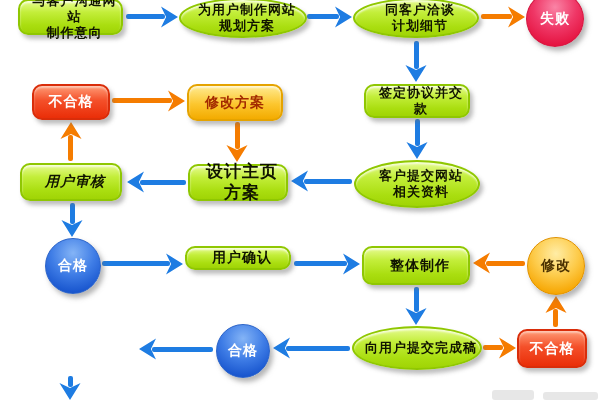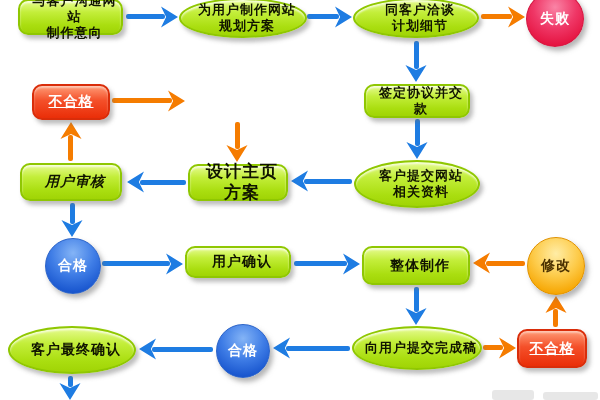"不合格" .c-red { text-decoration: underline -> none }
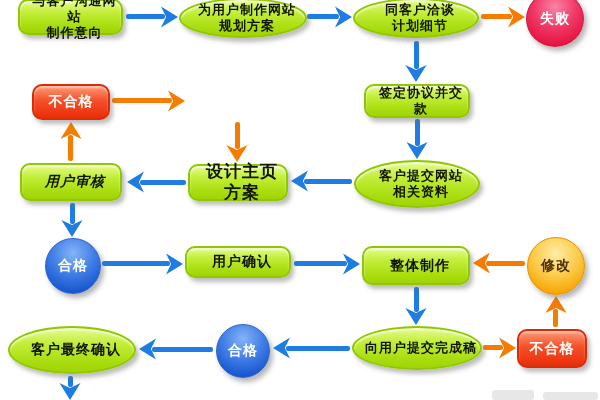"修改方案" div.node { html: none -> <div>修改方案</div> }
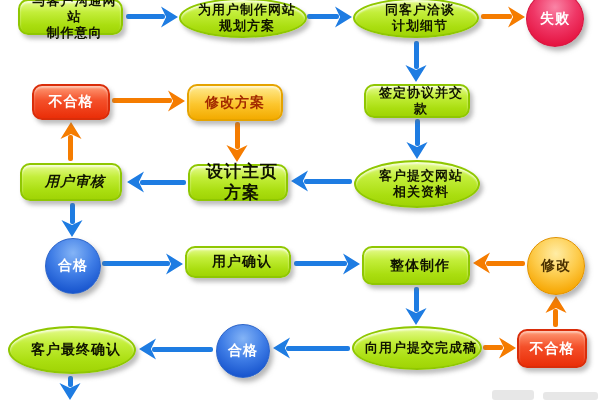"用户确认" div.node { height: 32px -> 24px }
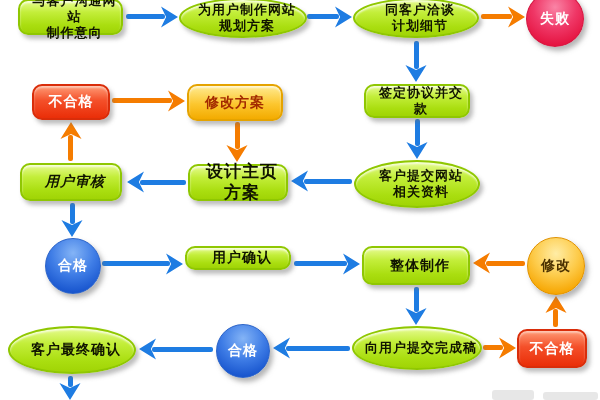"客户最终确认" div.node { html: <div>客户最终确认</div> -> none }
